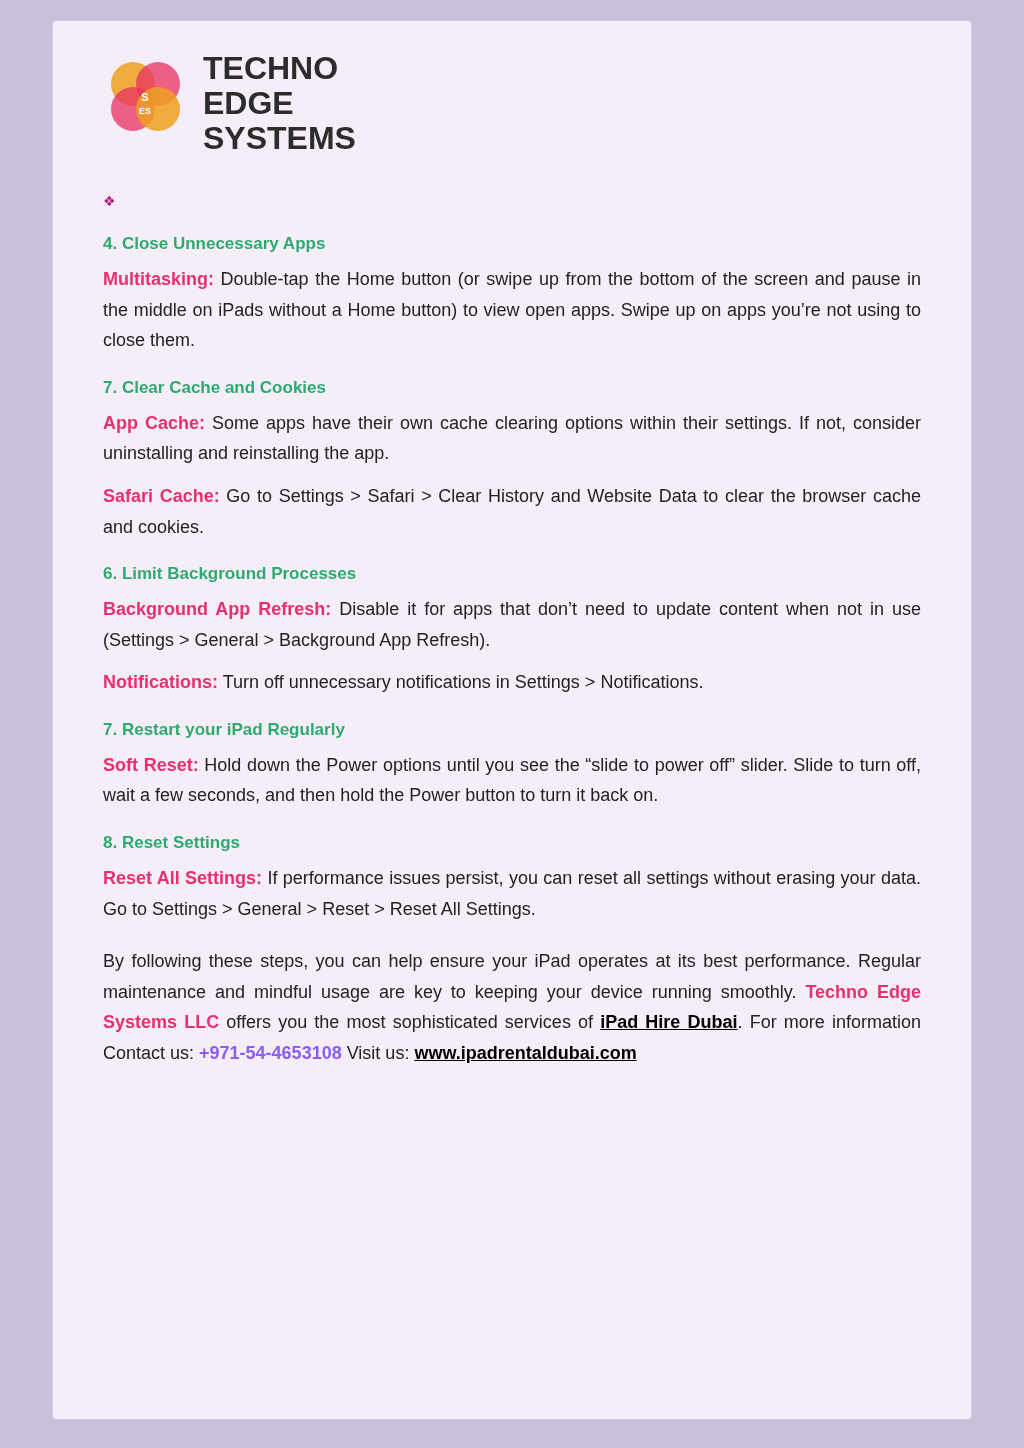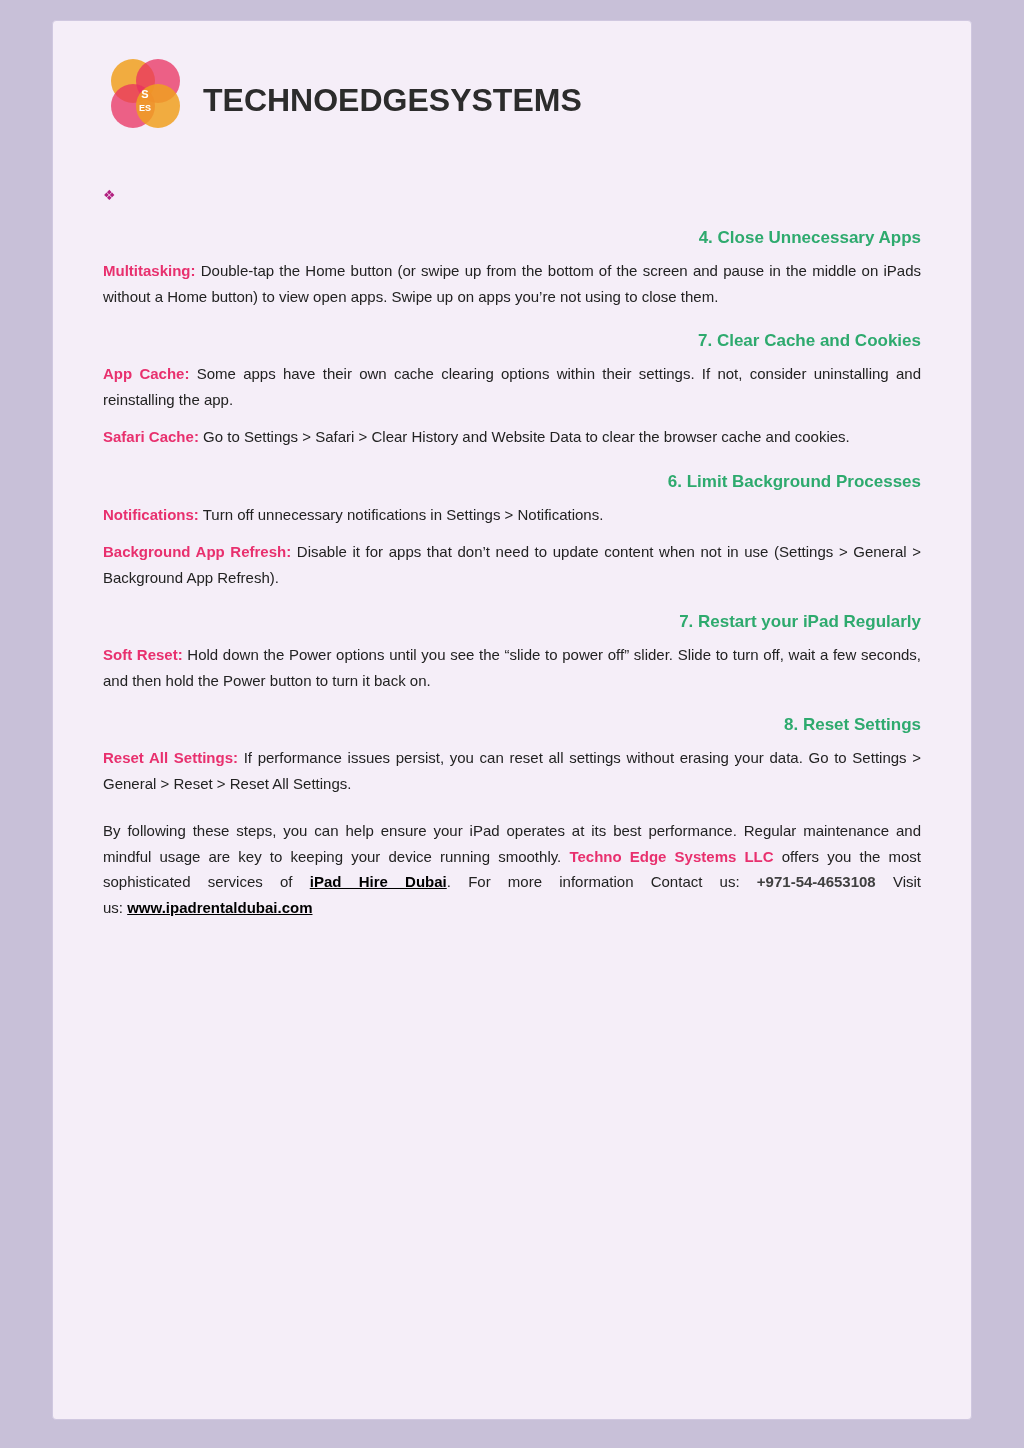"TECHNO" .logo-text { flex-direction: row -> column }
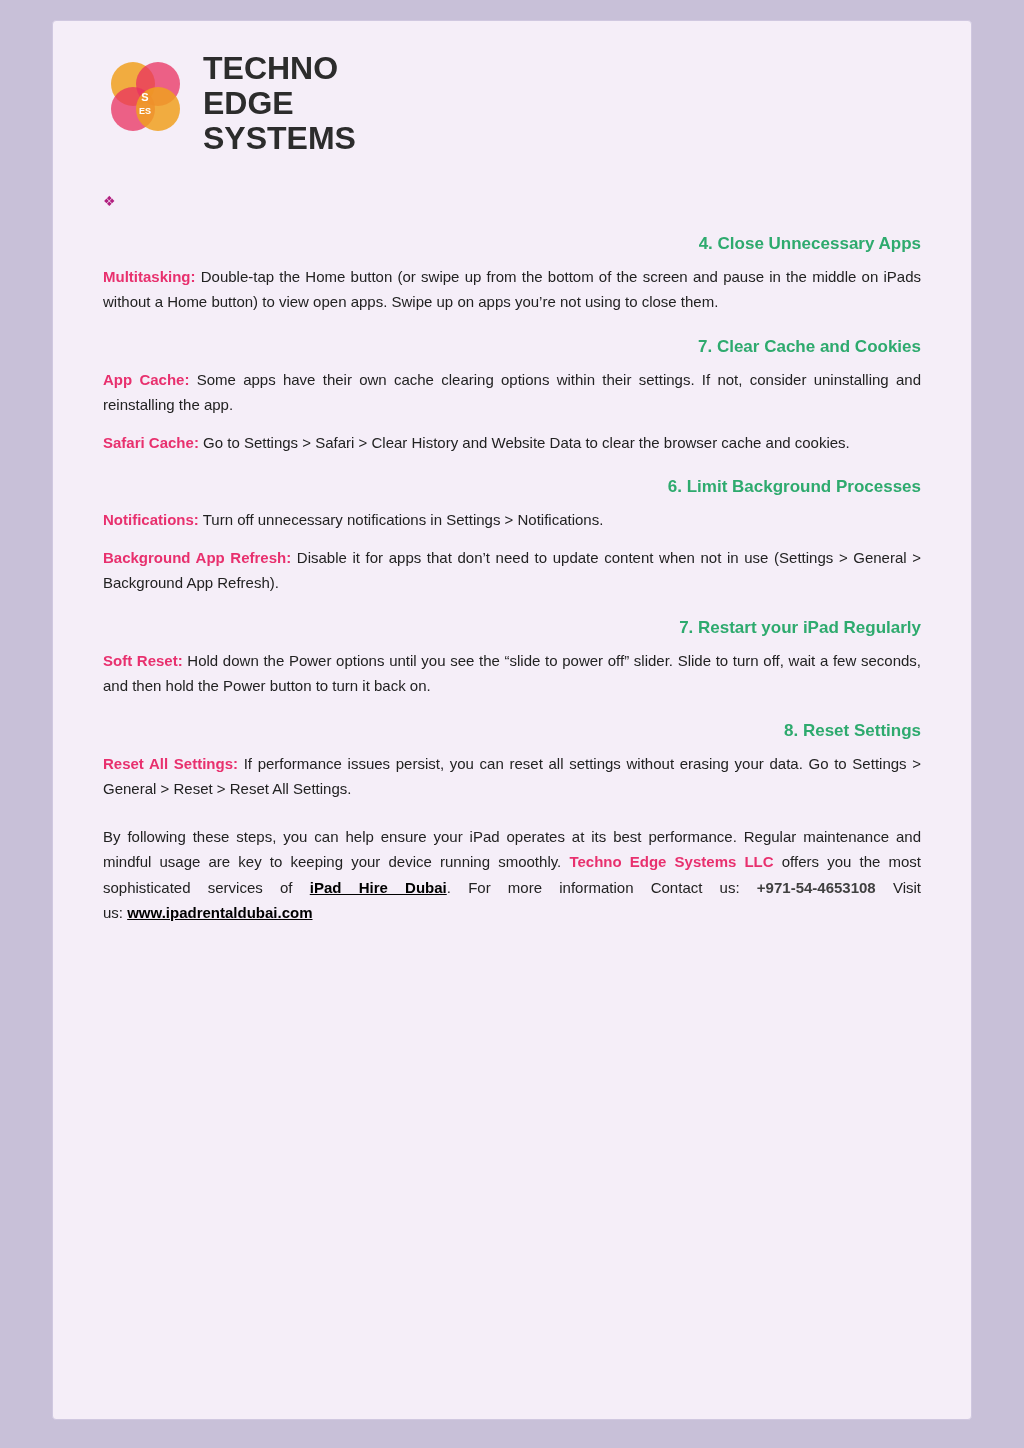"4. Close Unnecessary Apps" .section-heading { text-align: right -> none }
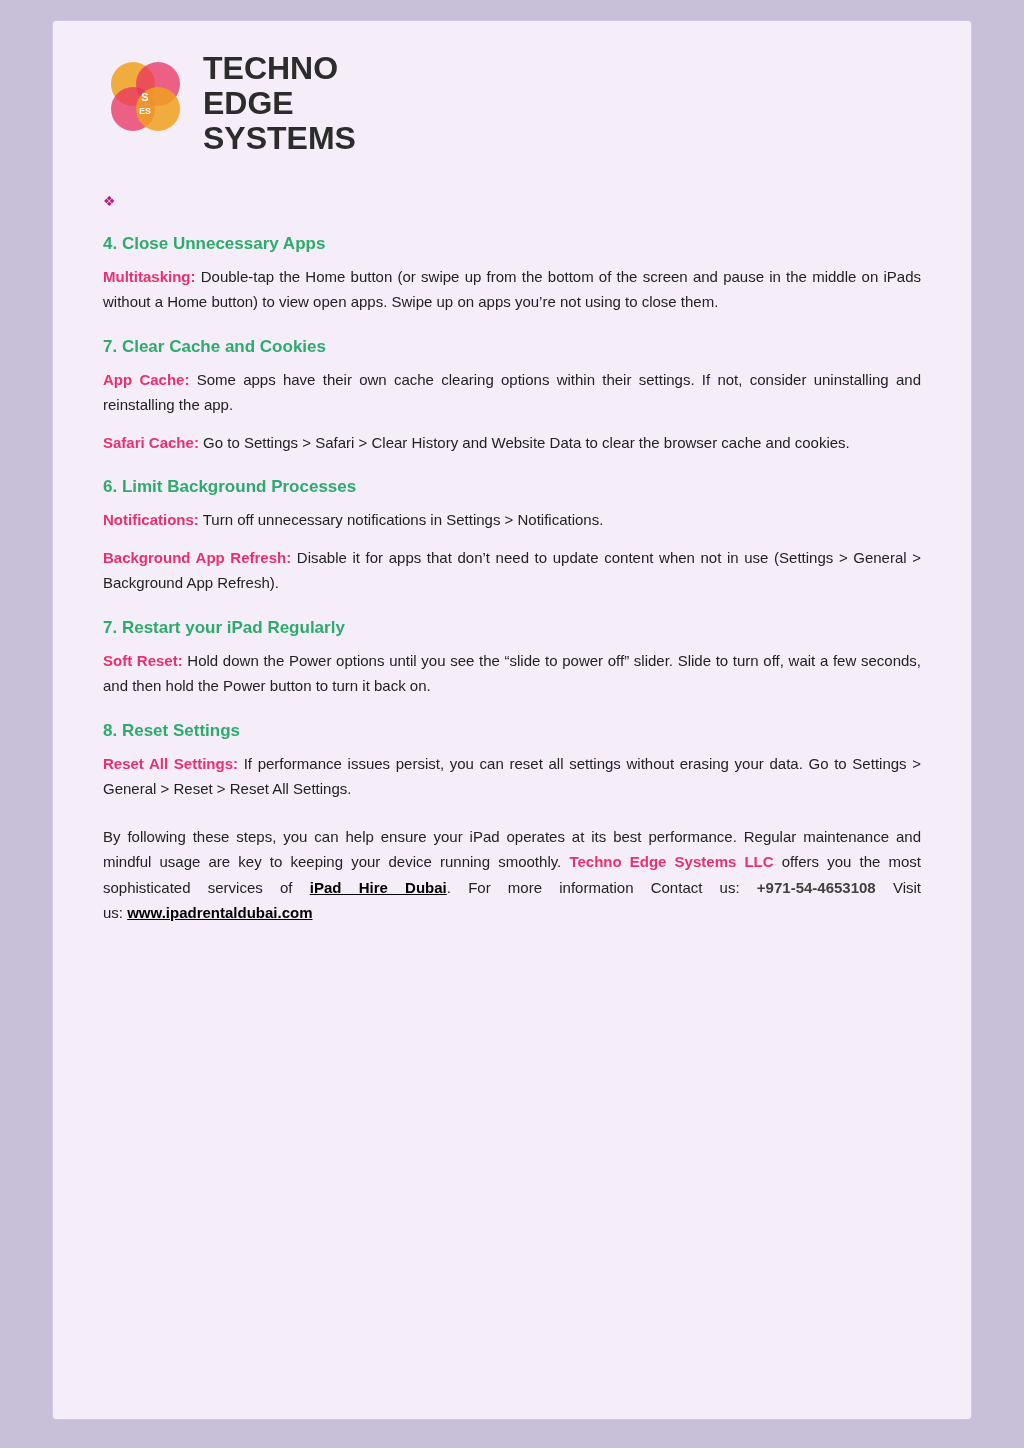"Multitasking: Double-tap the Home button" .paragraph { font-size: 15px -> 18px }
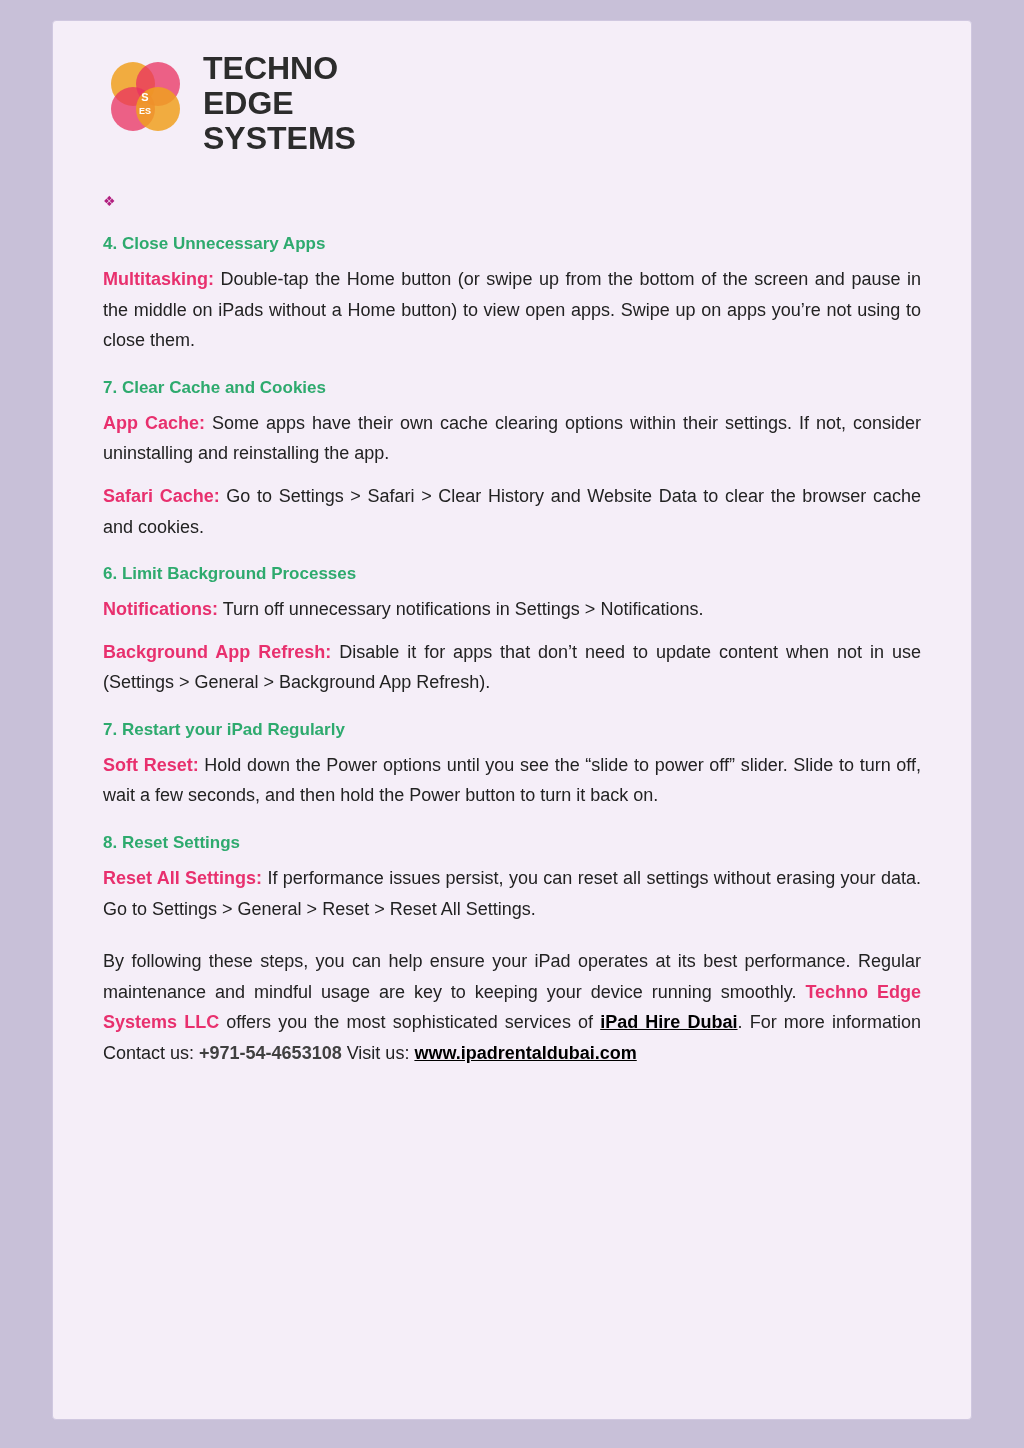"Notifications: Turn off unnecessary" p.paragraph { order: before "Background App Refresh: Disable it" -> after "Background App Refresh: Disable it" }
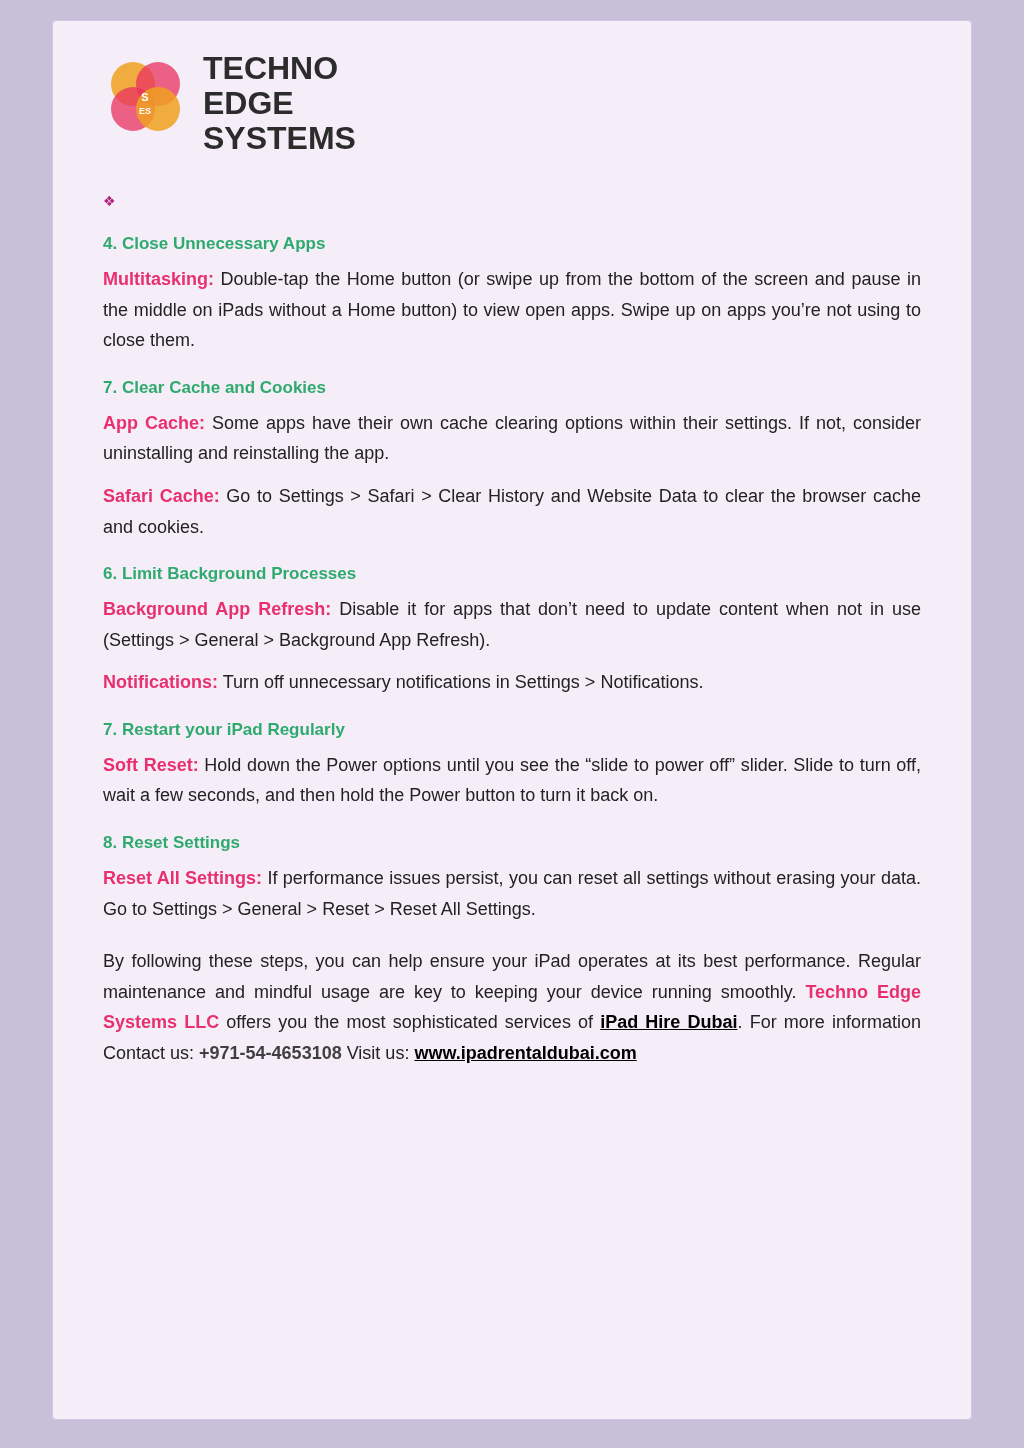"+971-54-4653108" .phone-text { color: #404040 -> #8b5cf6 }
